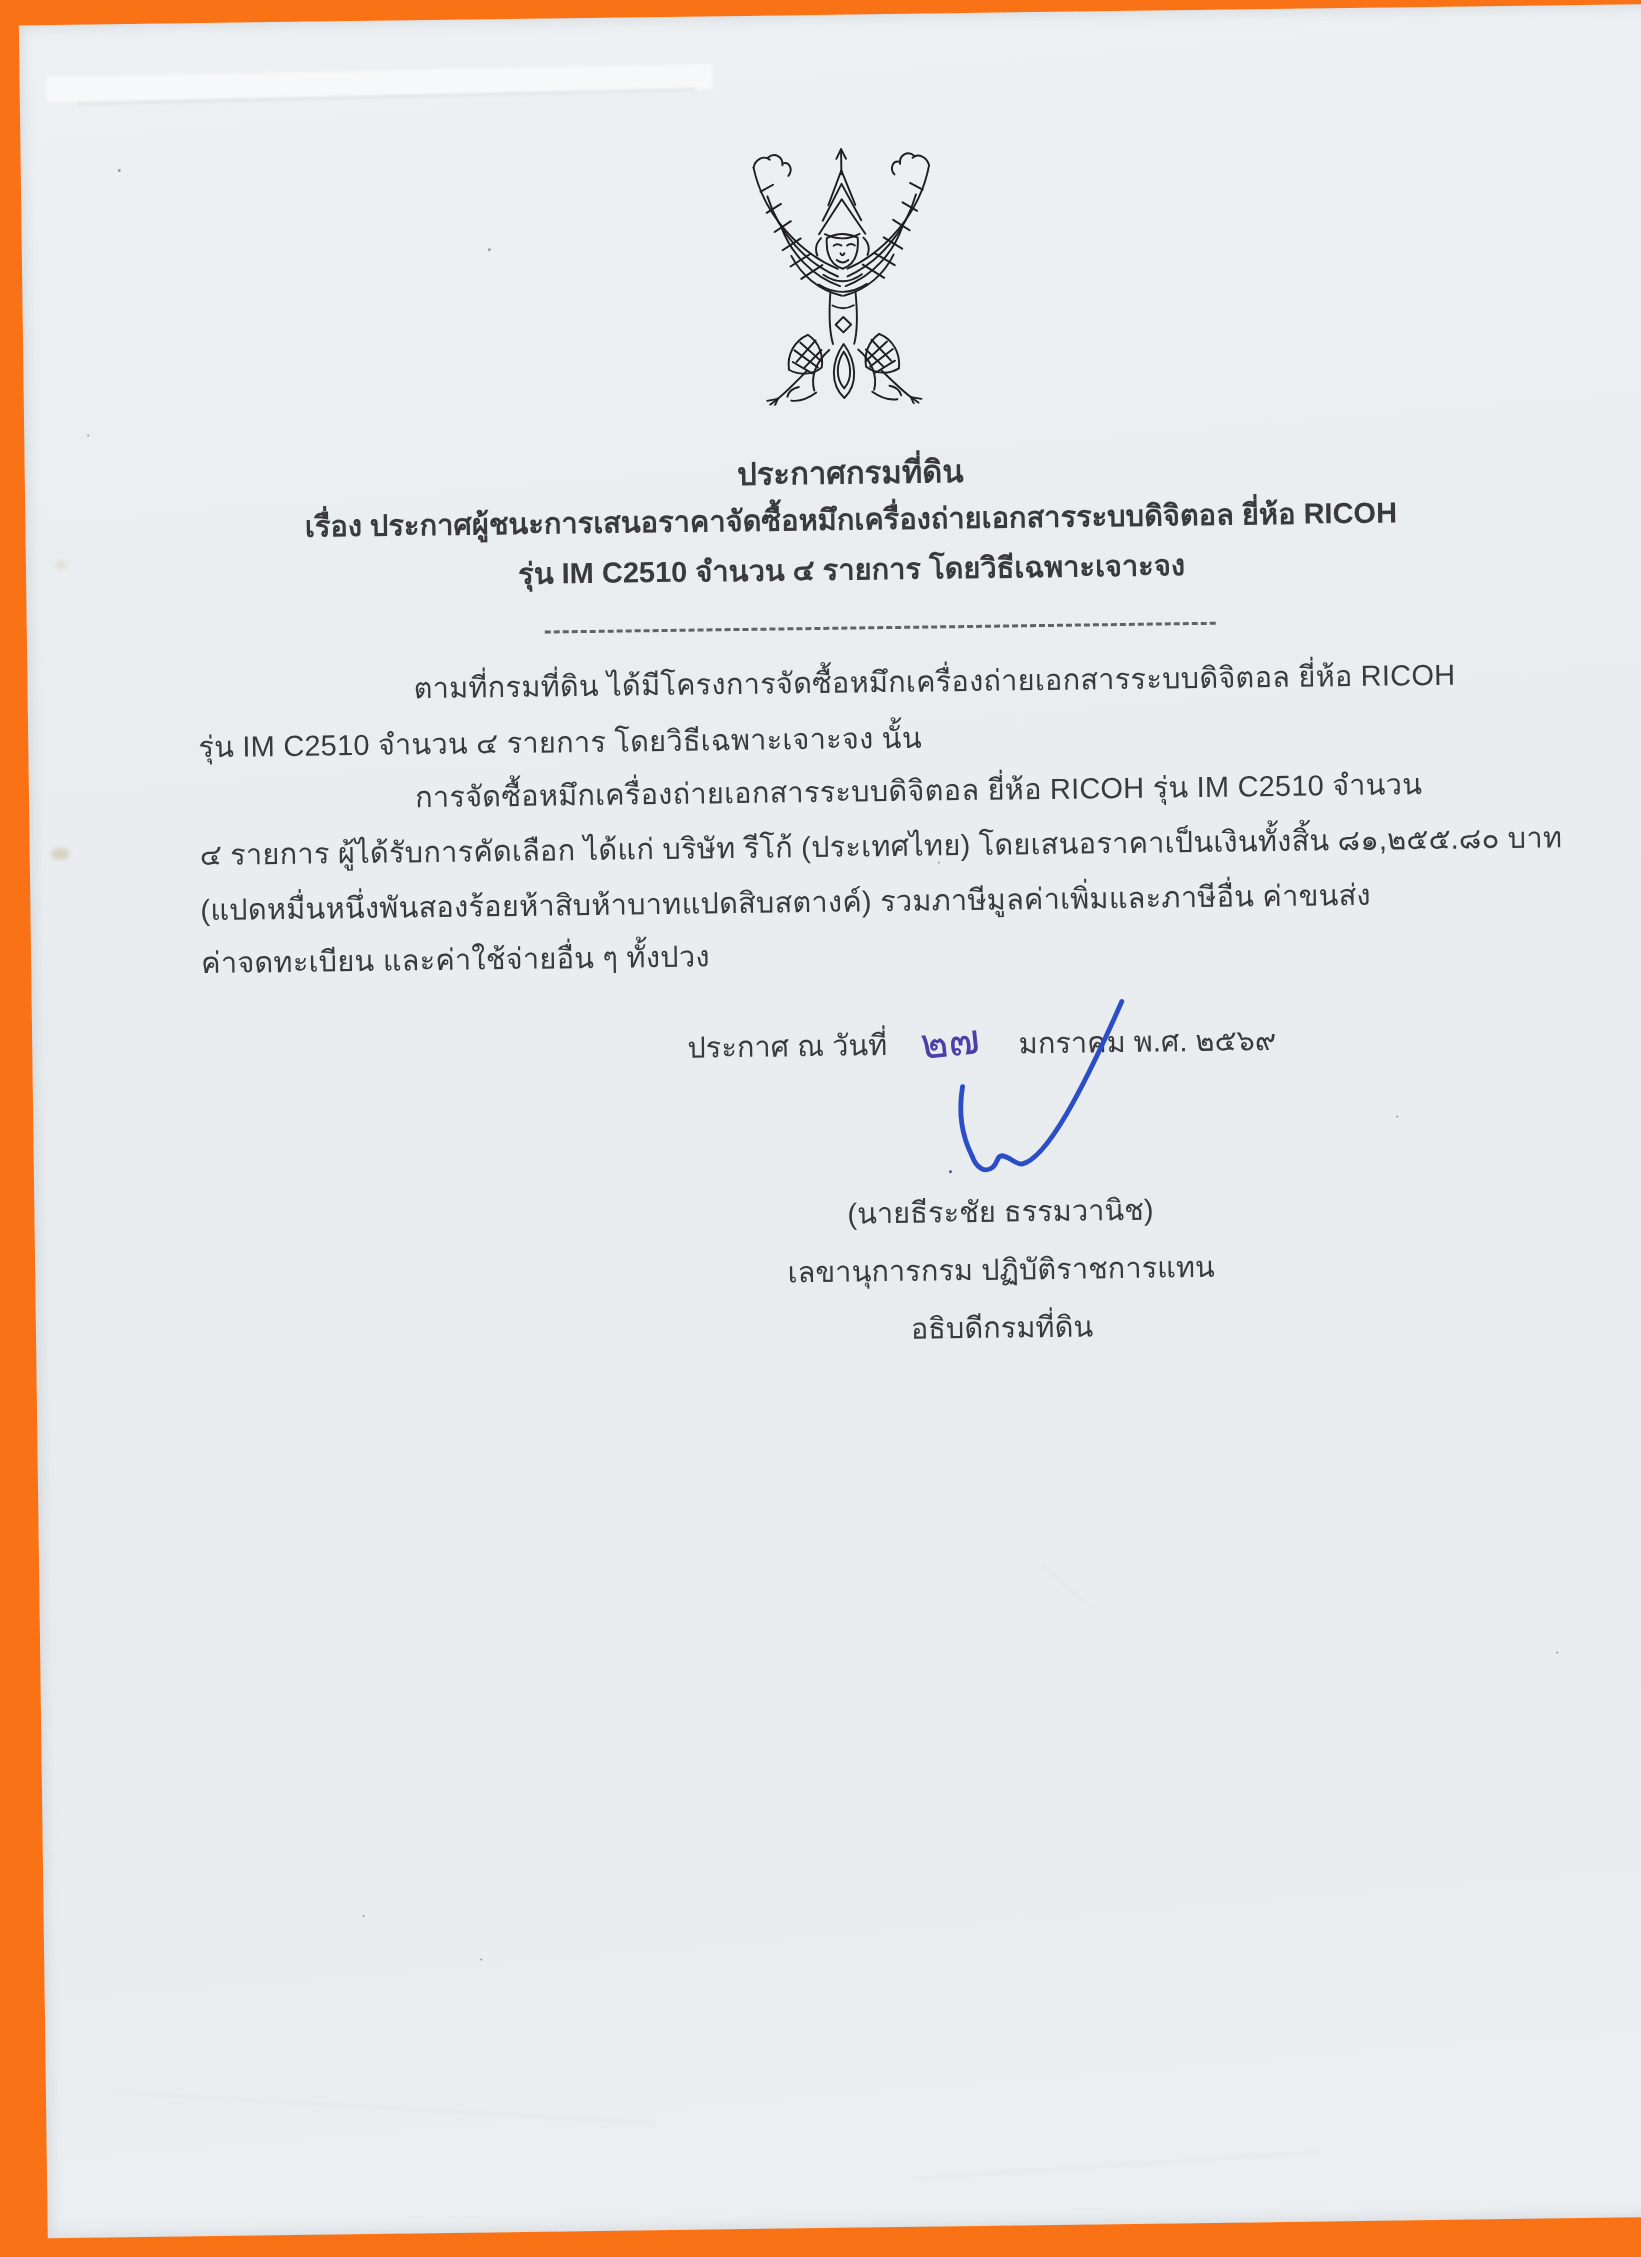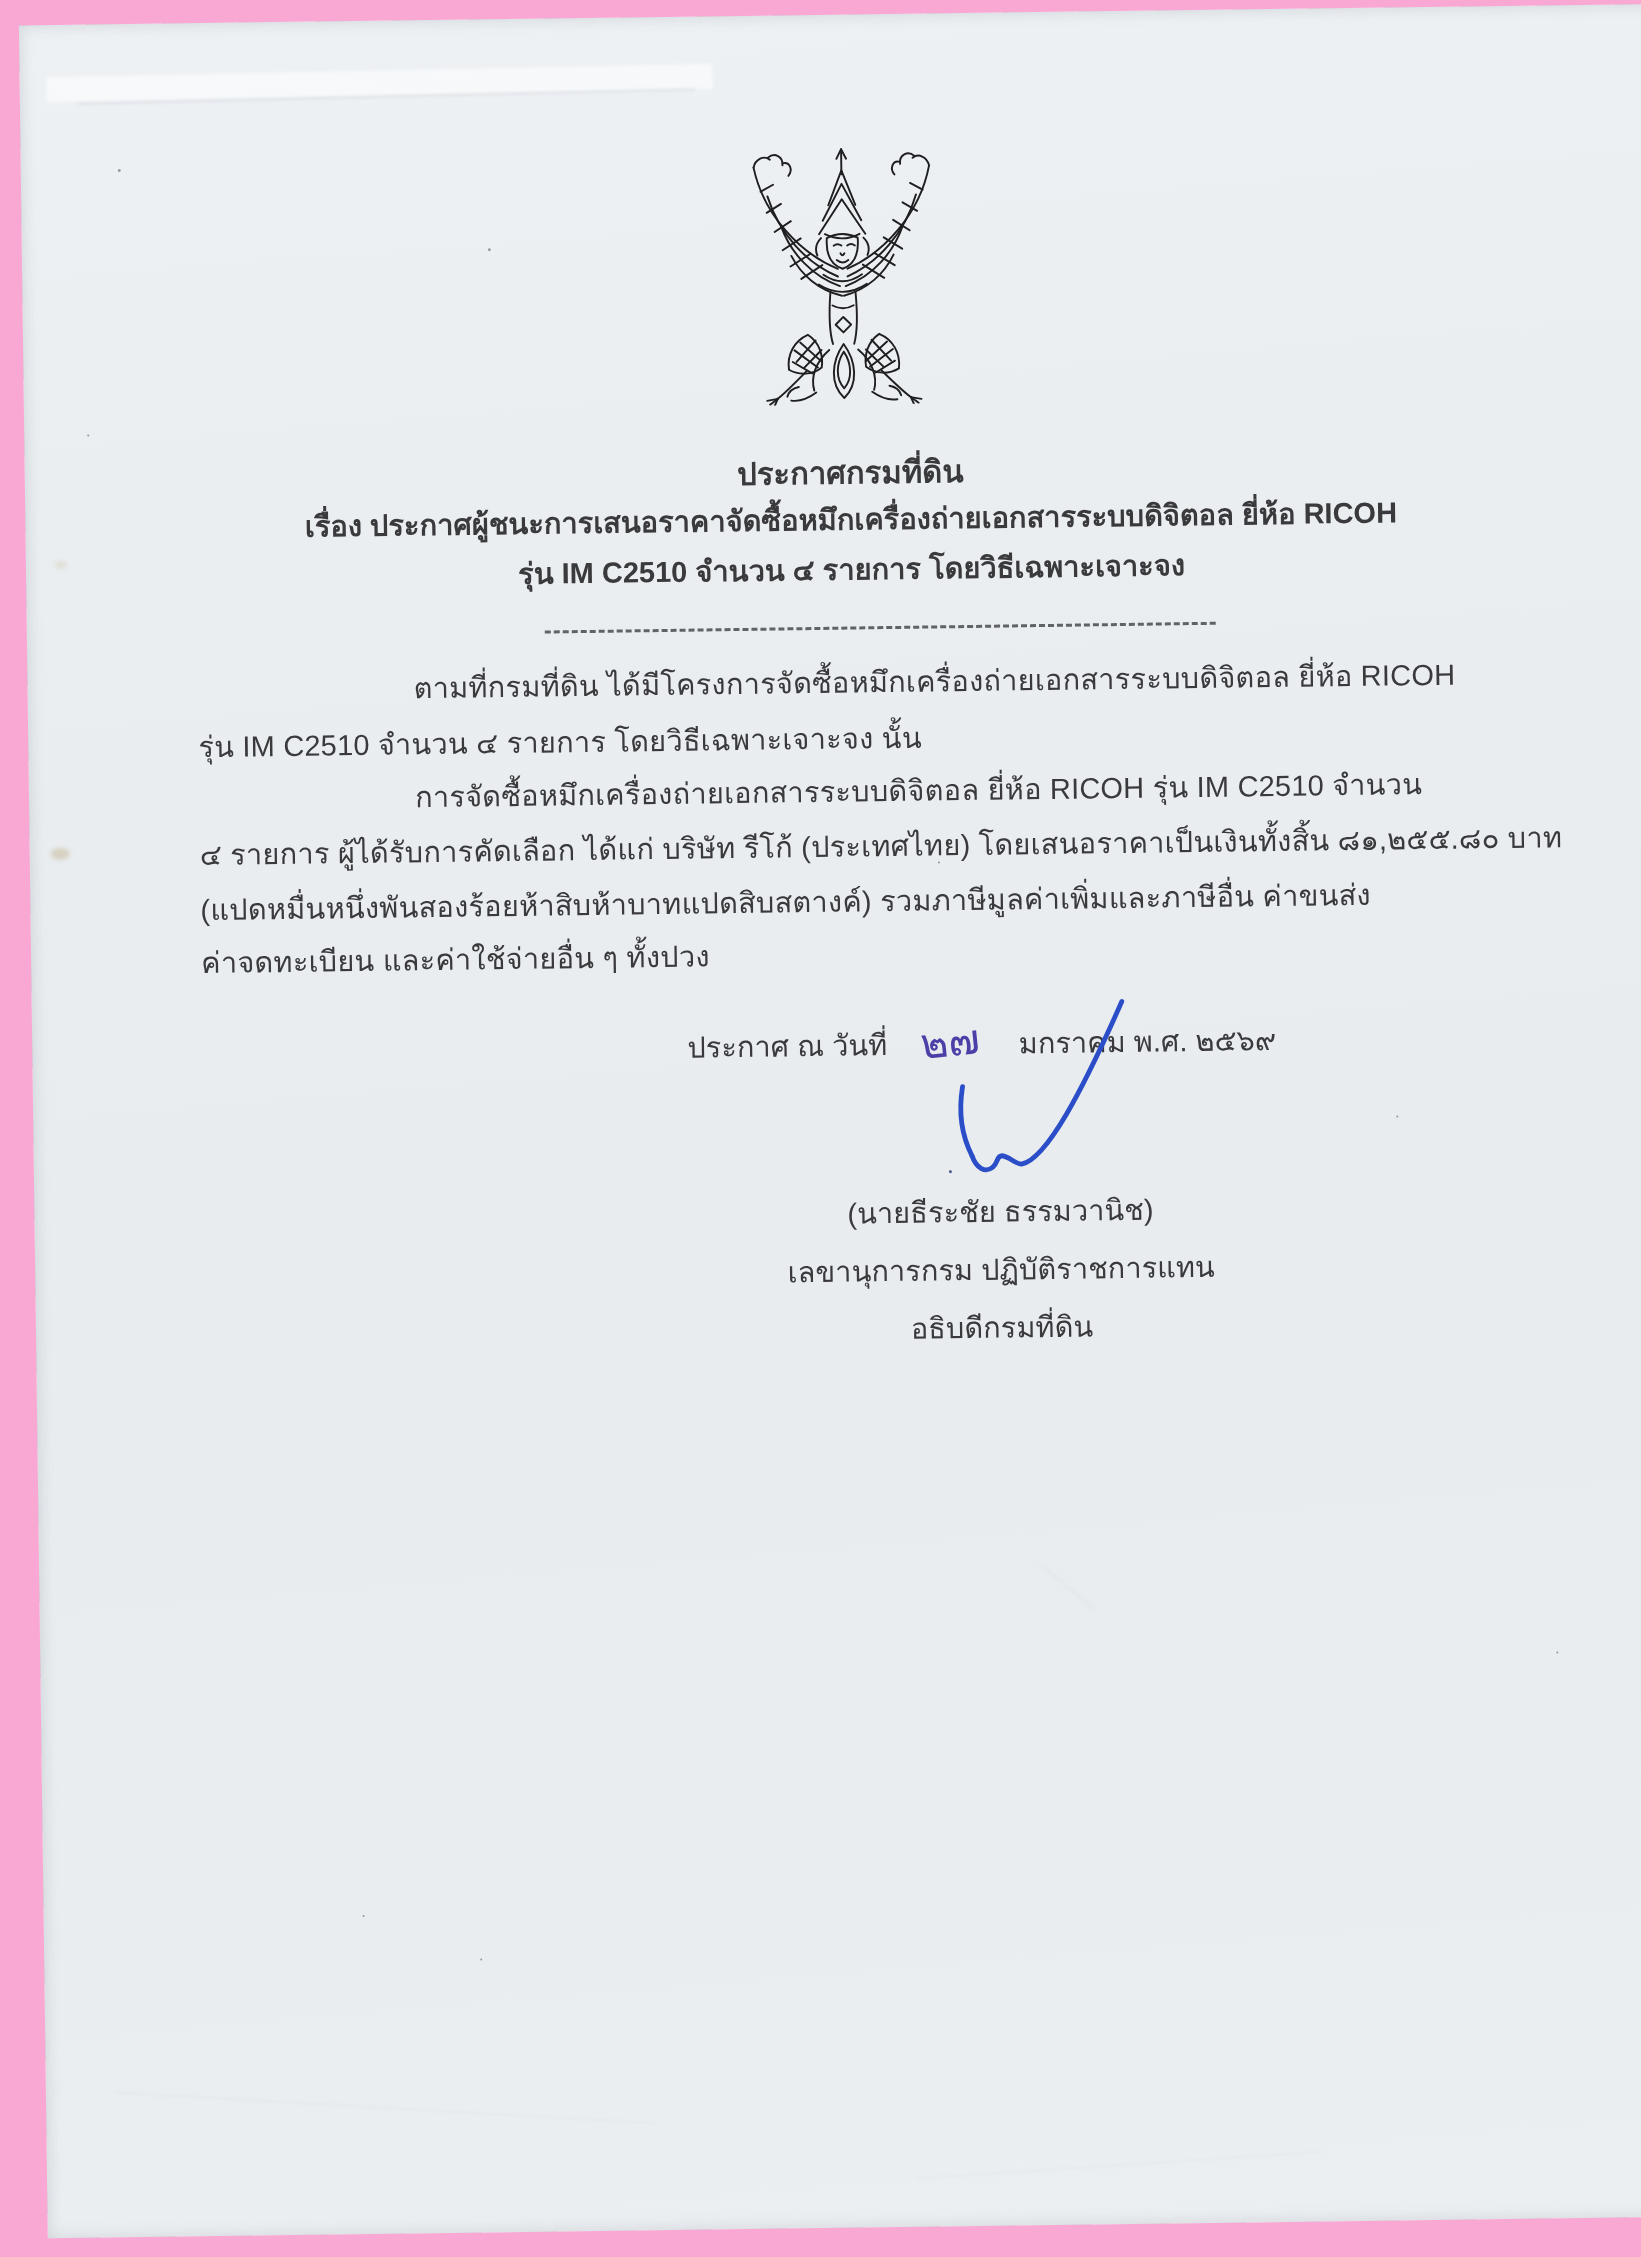"ประกาศกรมที่ดิน" #stage { background: #f9a8d4 -> #f97316 }
